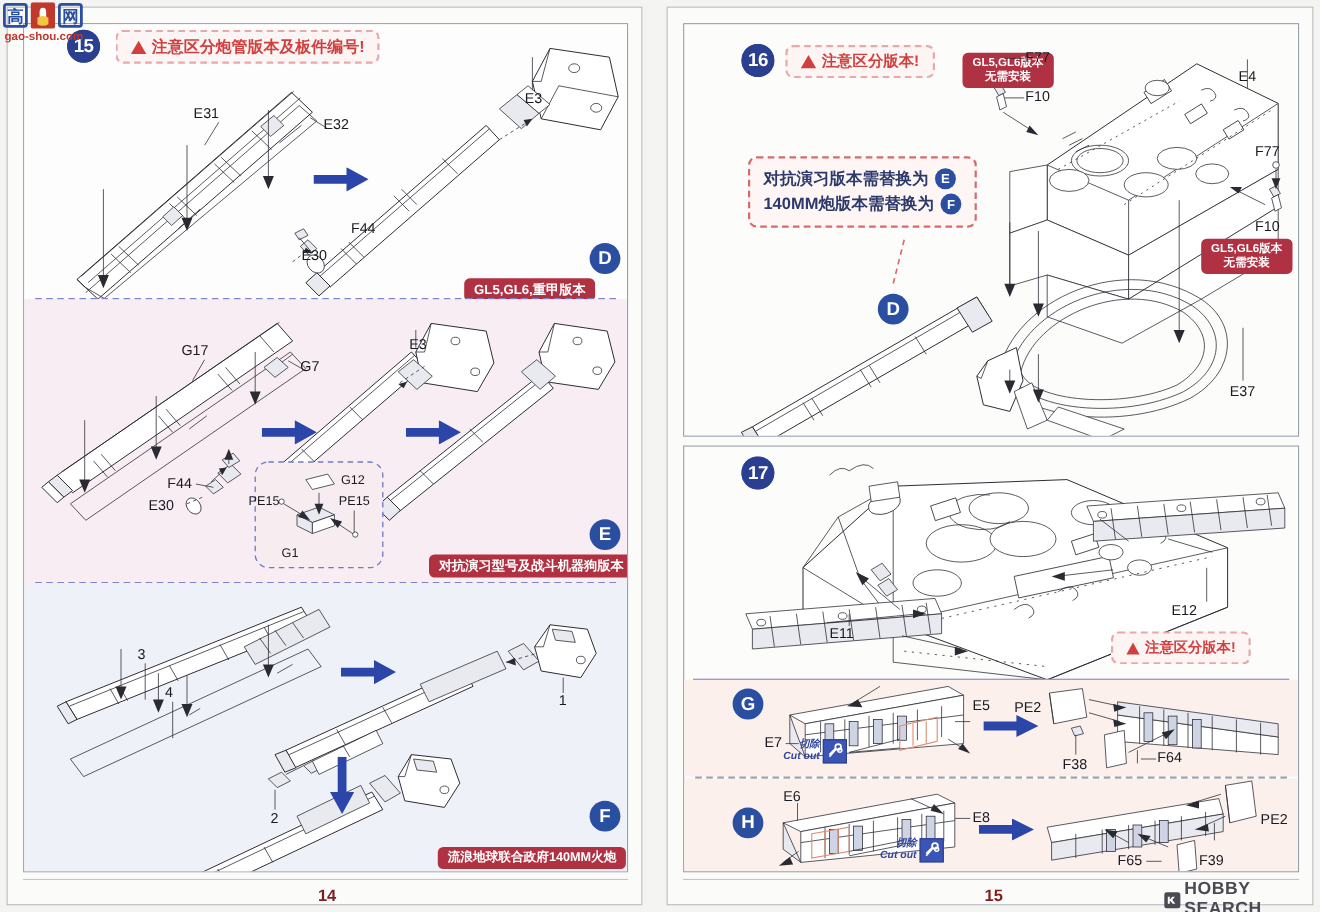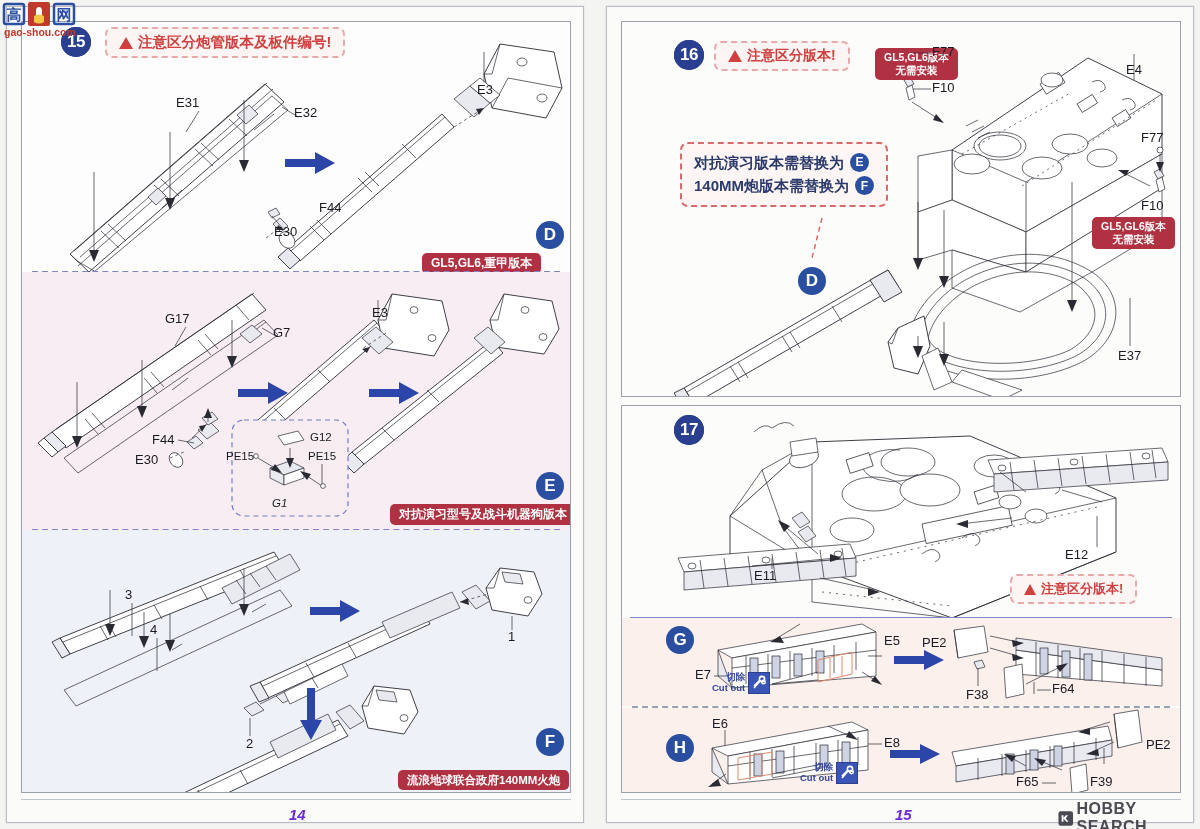"G1" div.plabel { font-style: italic -> none; left: 250px -> 234px }
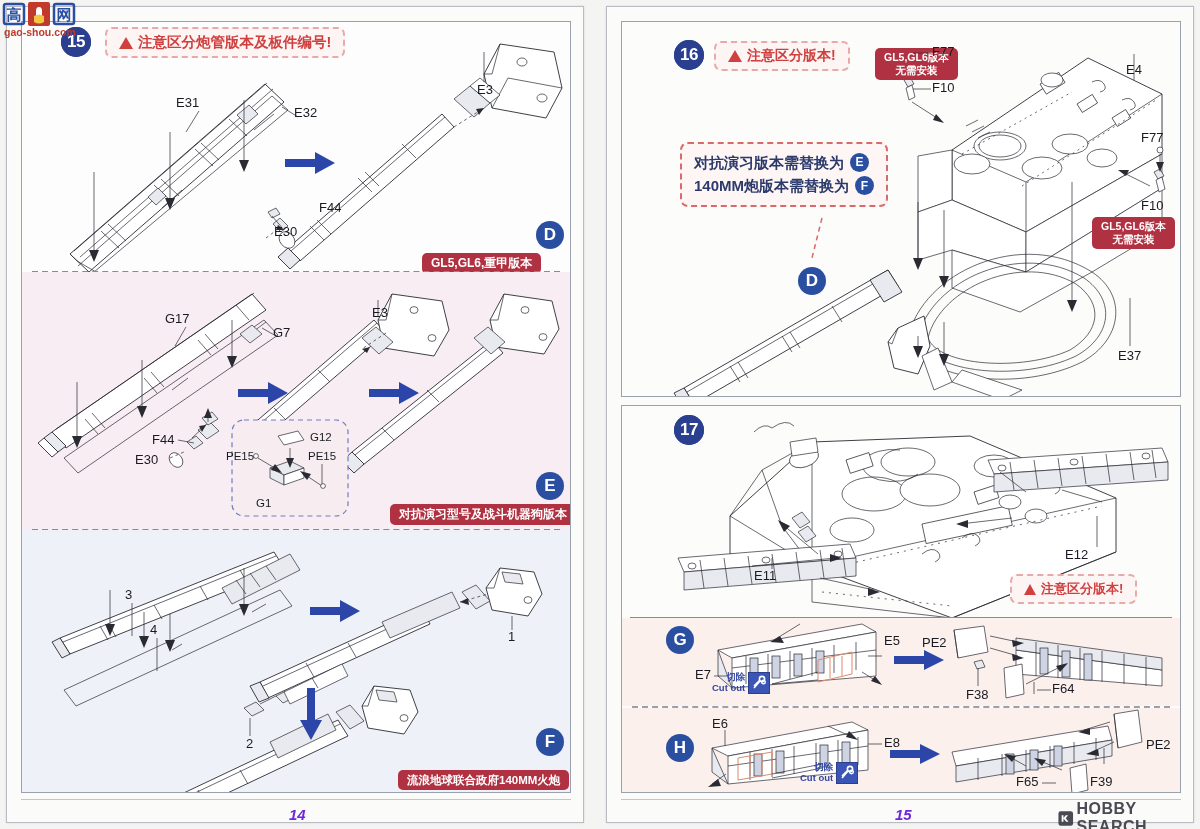"切除" .cutout .txt { font-style: none -> italic }
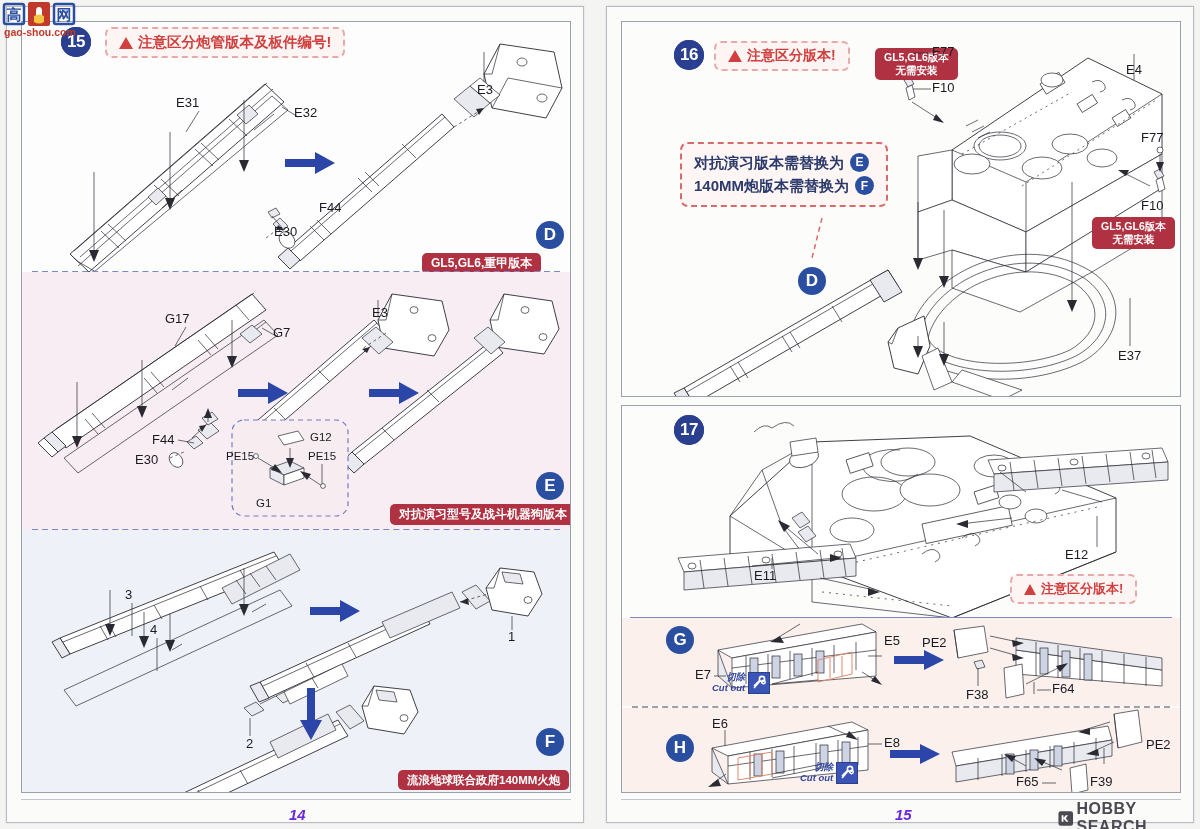"14" .page-num { color: #6d28d9 -> #7f1d1d; font-style: italic -> none }
